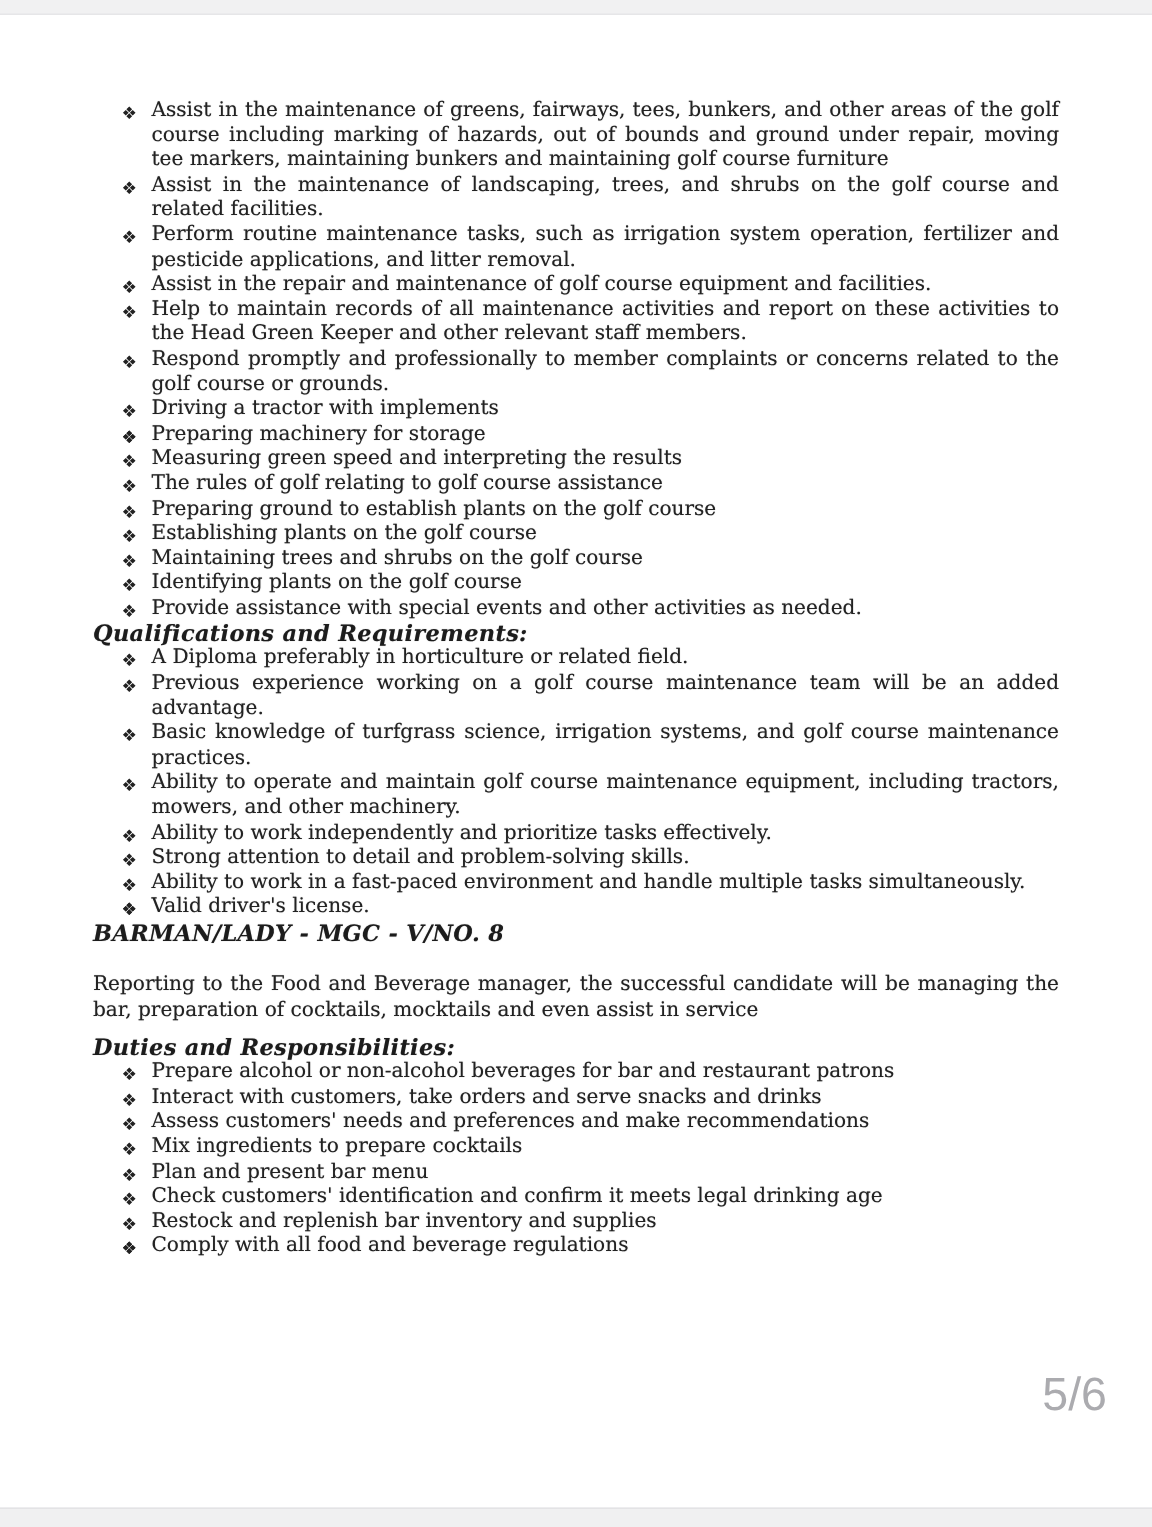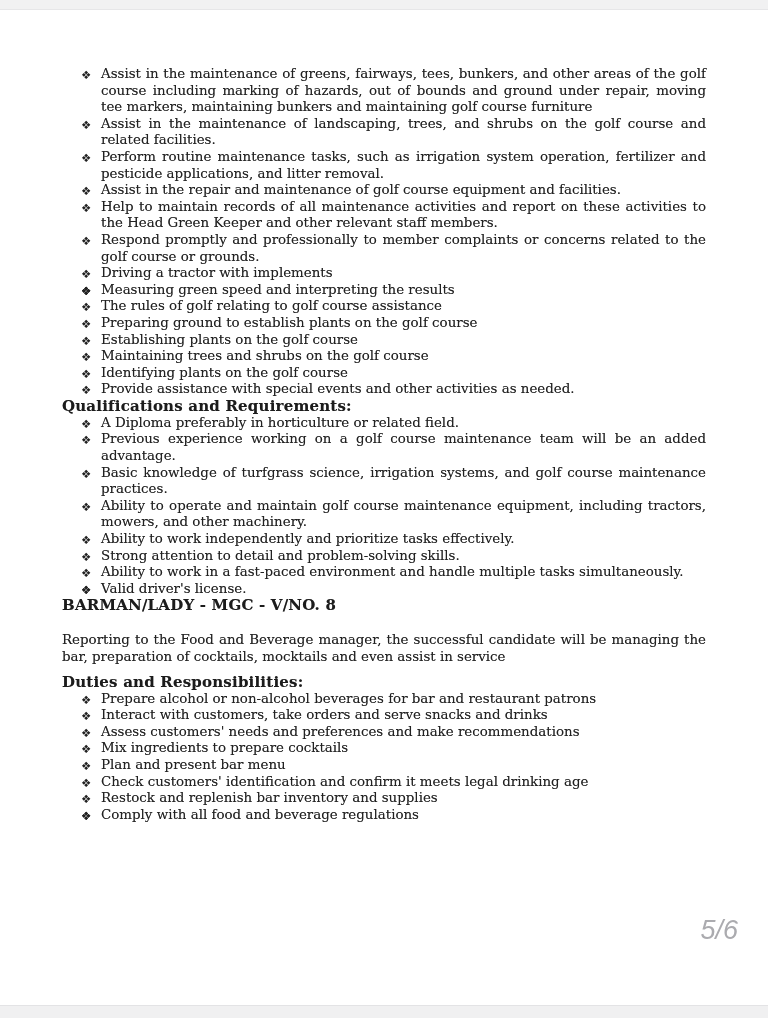"Preparing machinery for storage" span { html: none -> <span>Preparing machinery for storage</span> }
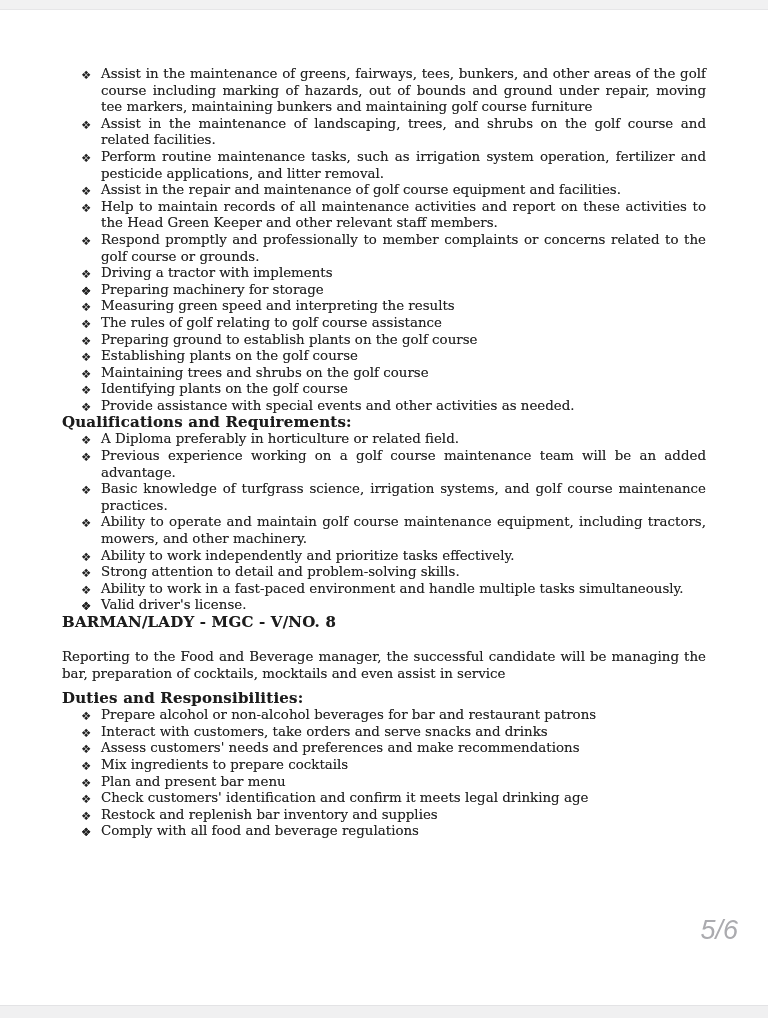"Qualifications and Requirements:" h2.doc-heading { font-style: none -> italic }
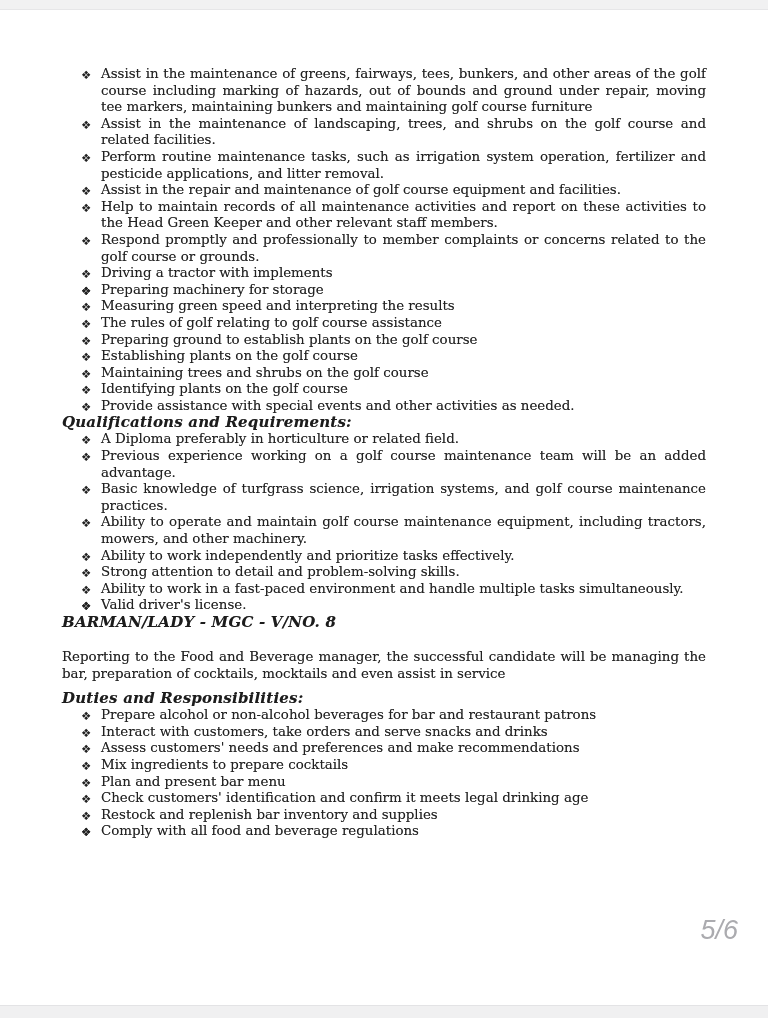"5/6" .page-number { font-size: 27px -> 31px; font-style: italic -> none }
